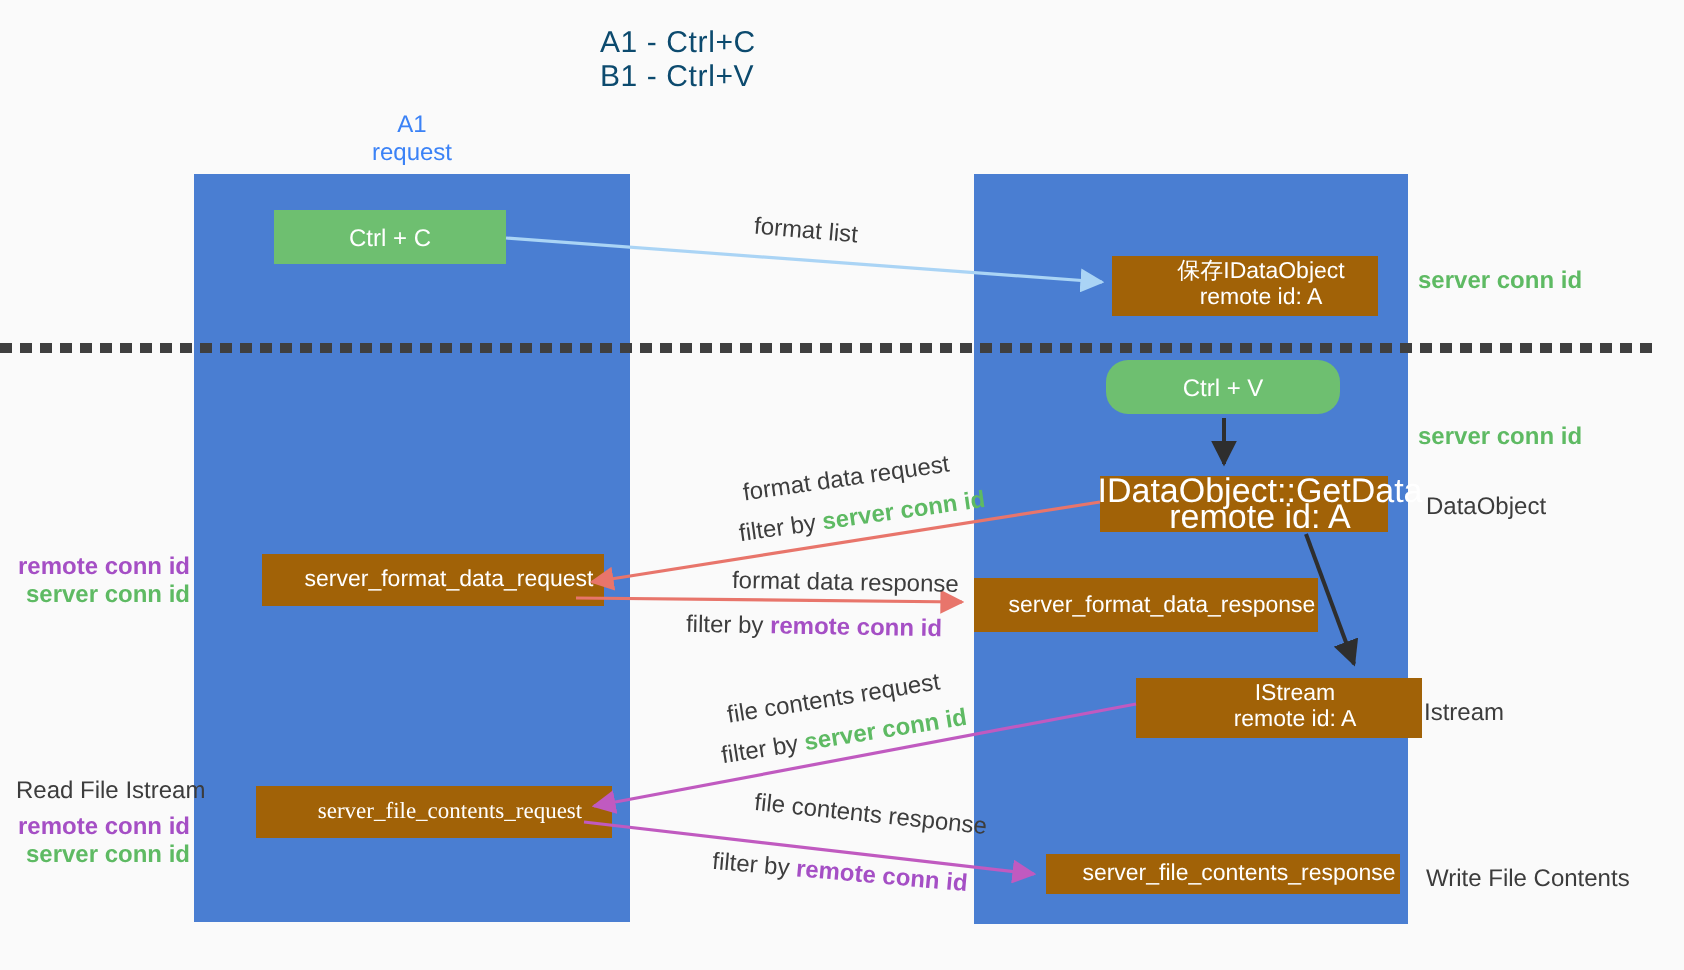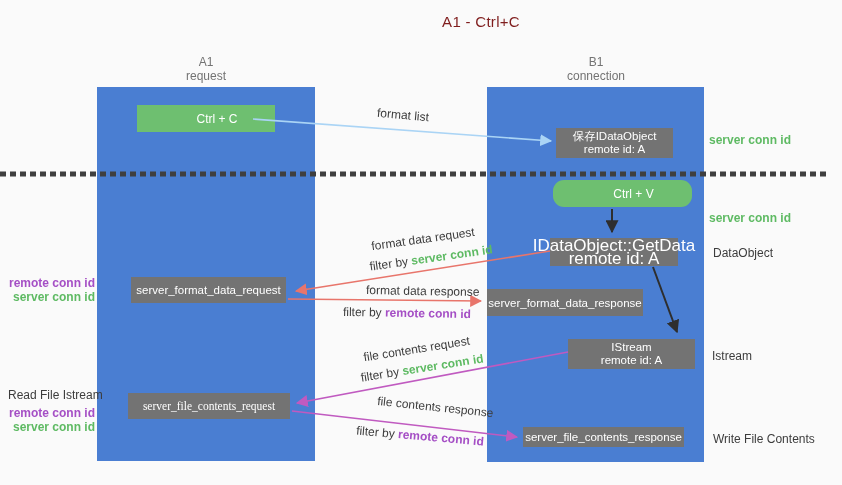"A1 - Ctrl+C" .title { color: #7f1d1d -> #0c4a6e; text-align: right -> left }
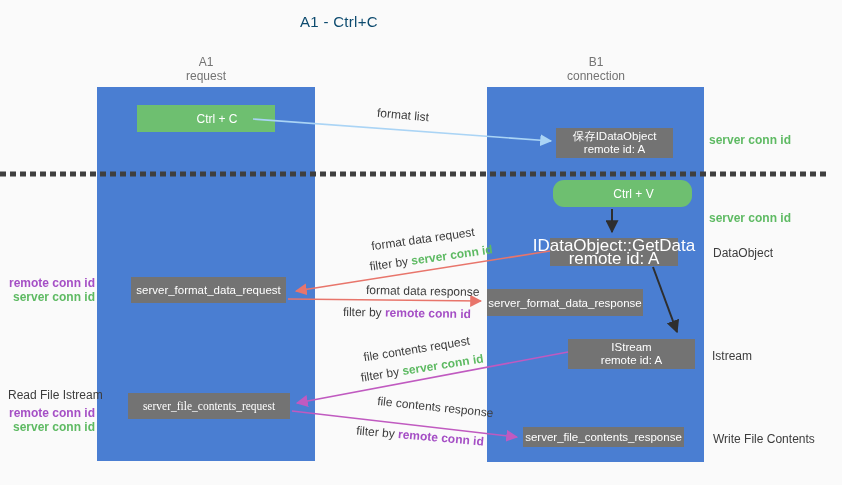"B1 - Ctrl+V" div { html: none -> <div>B1 - Ctrl+V</div> }
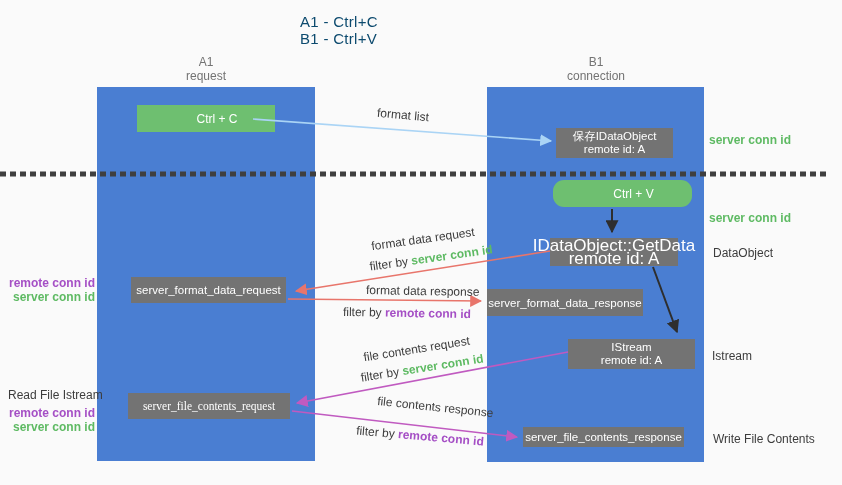"A1" .lane-header { color: #737373 -> #3b82f6 }
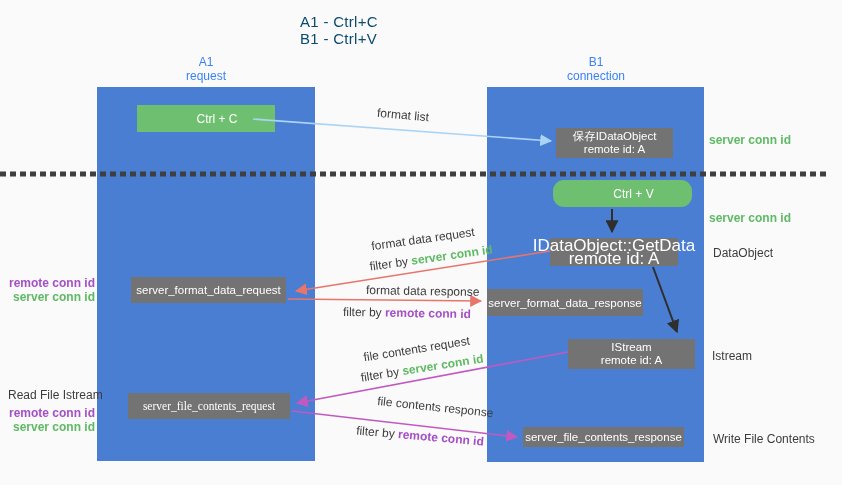"B1" div.abs { html: <div> <div>B1</div> <div>connection</div> </div> -> none }
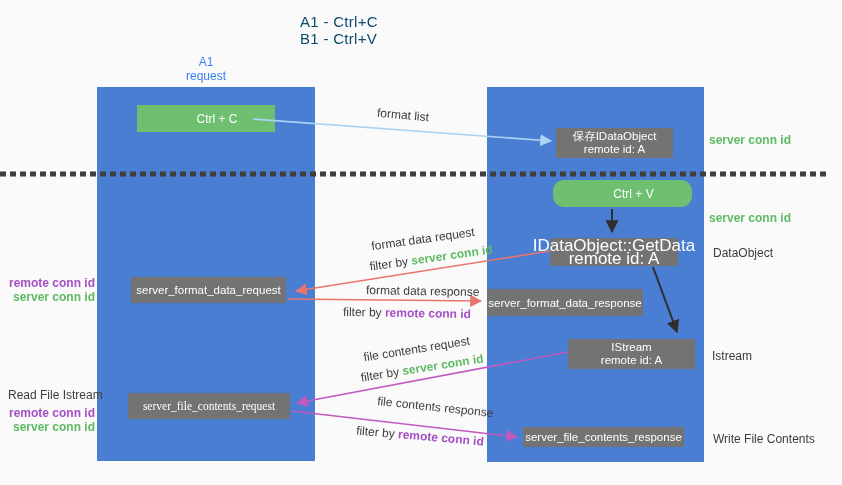"Ctrl + C" .green-node { padding-left: 22px -> none }
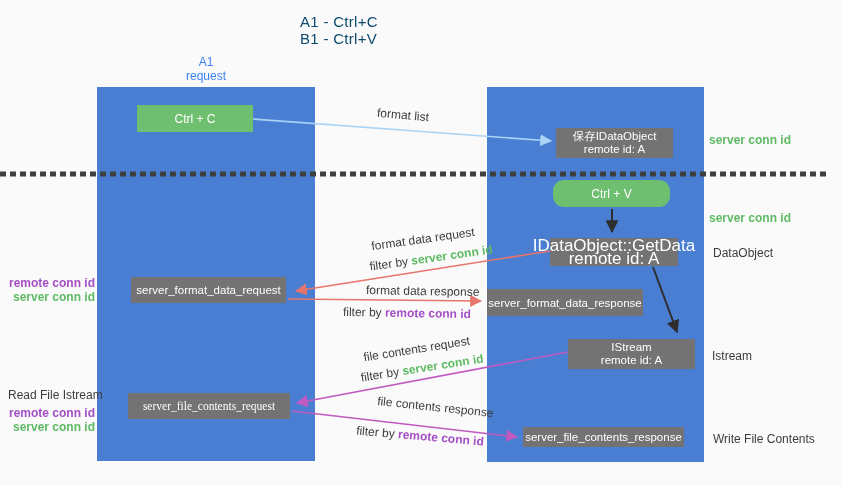"保存IDataObject" .orange-node { background: #737373 -> #a16207; padding-left: none -> 16px }
